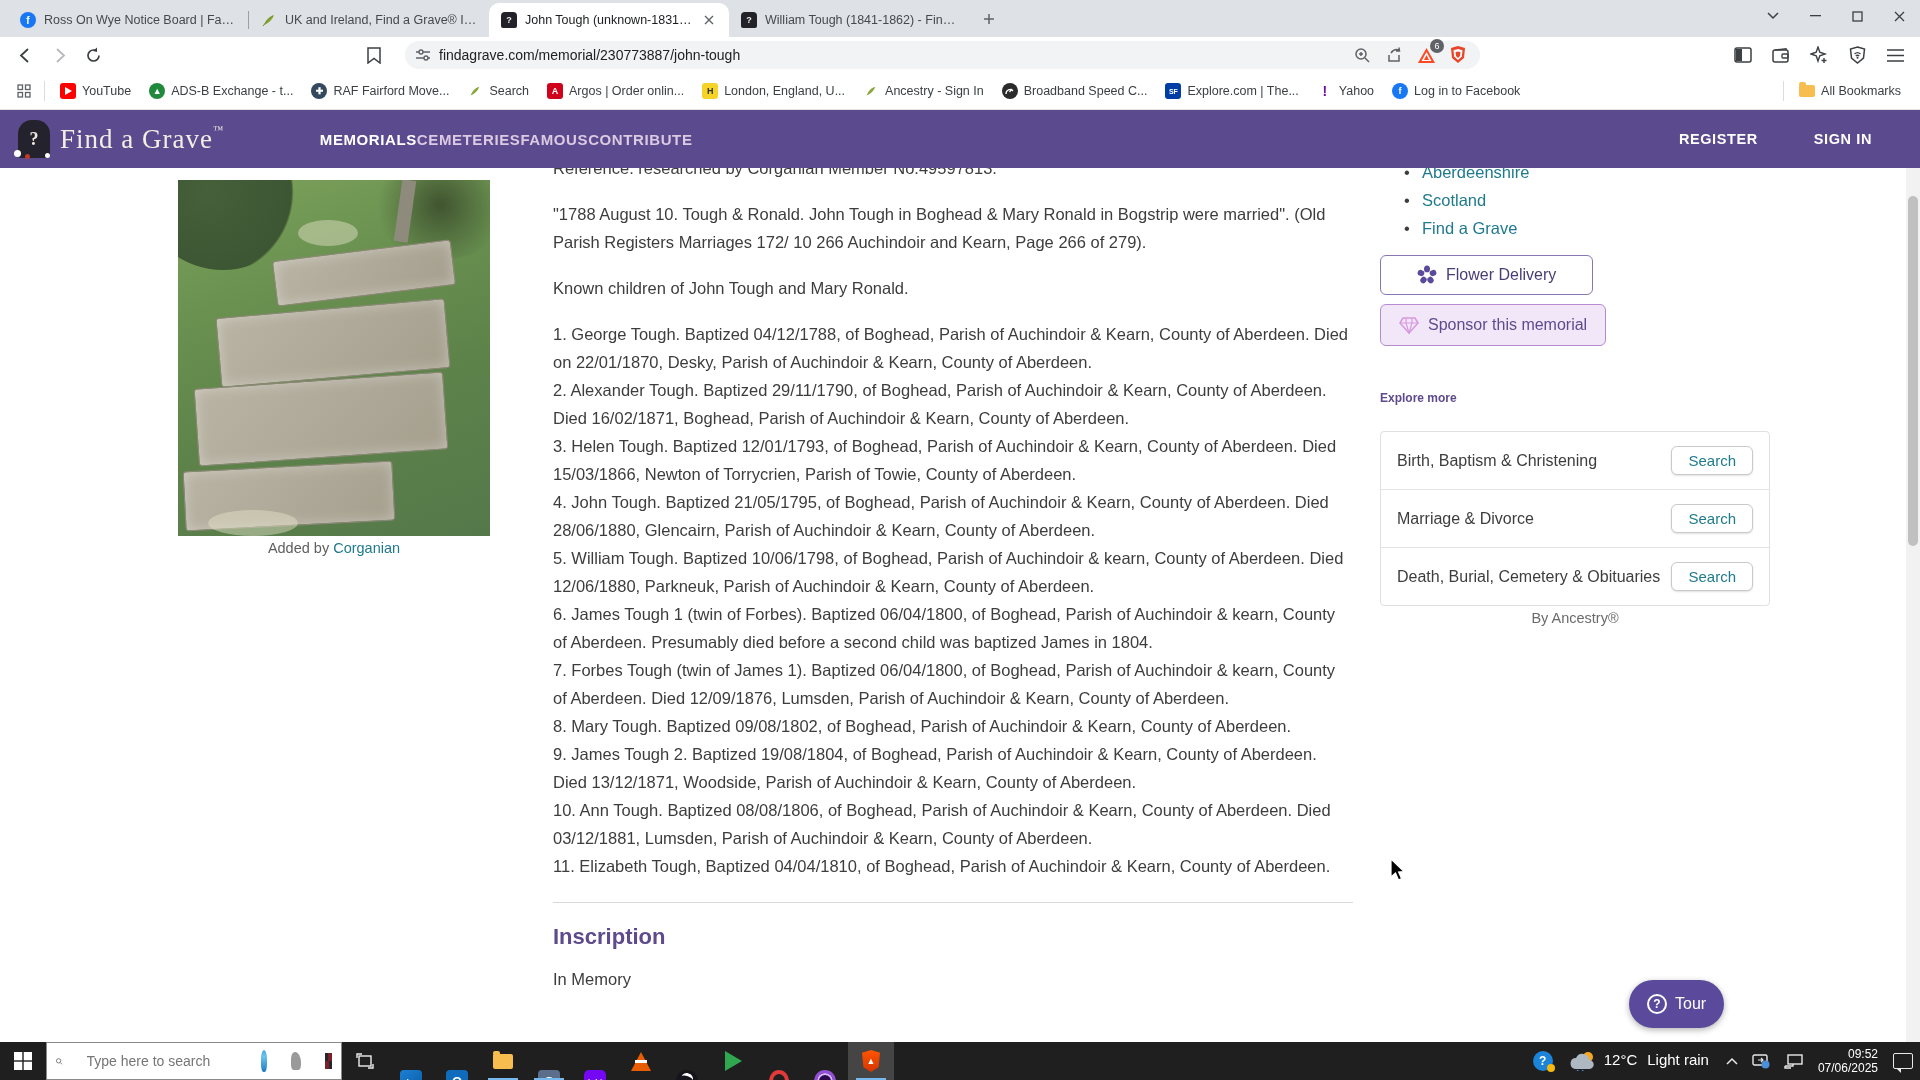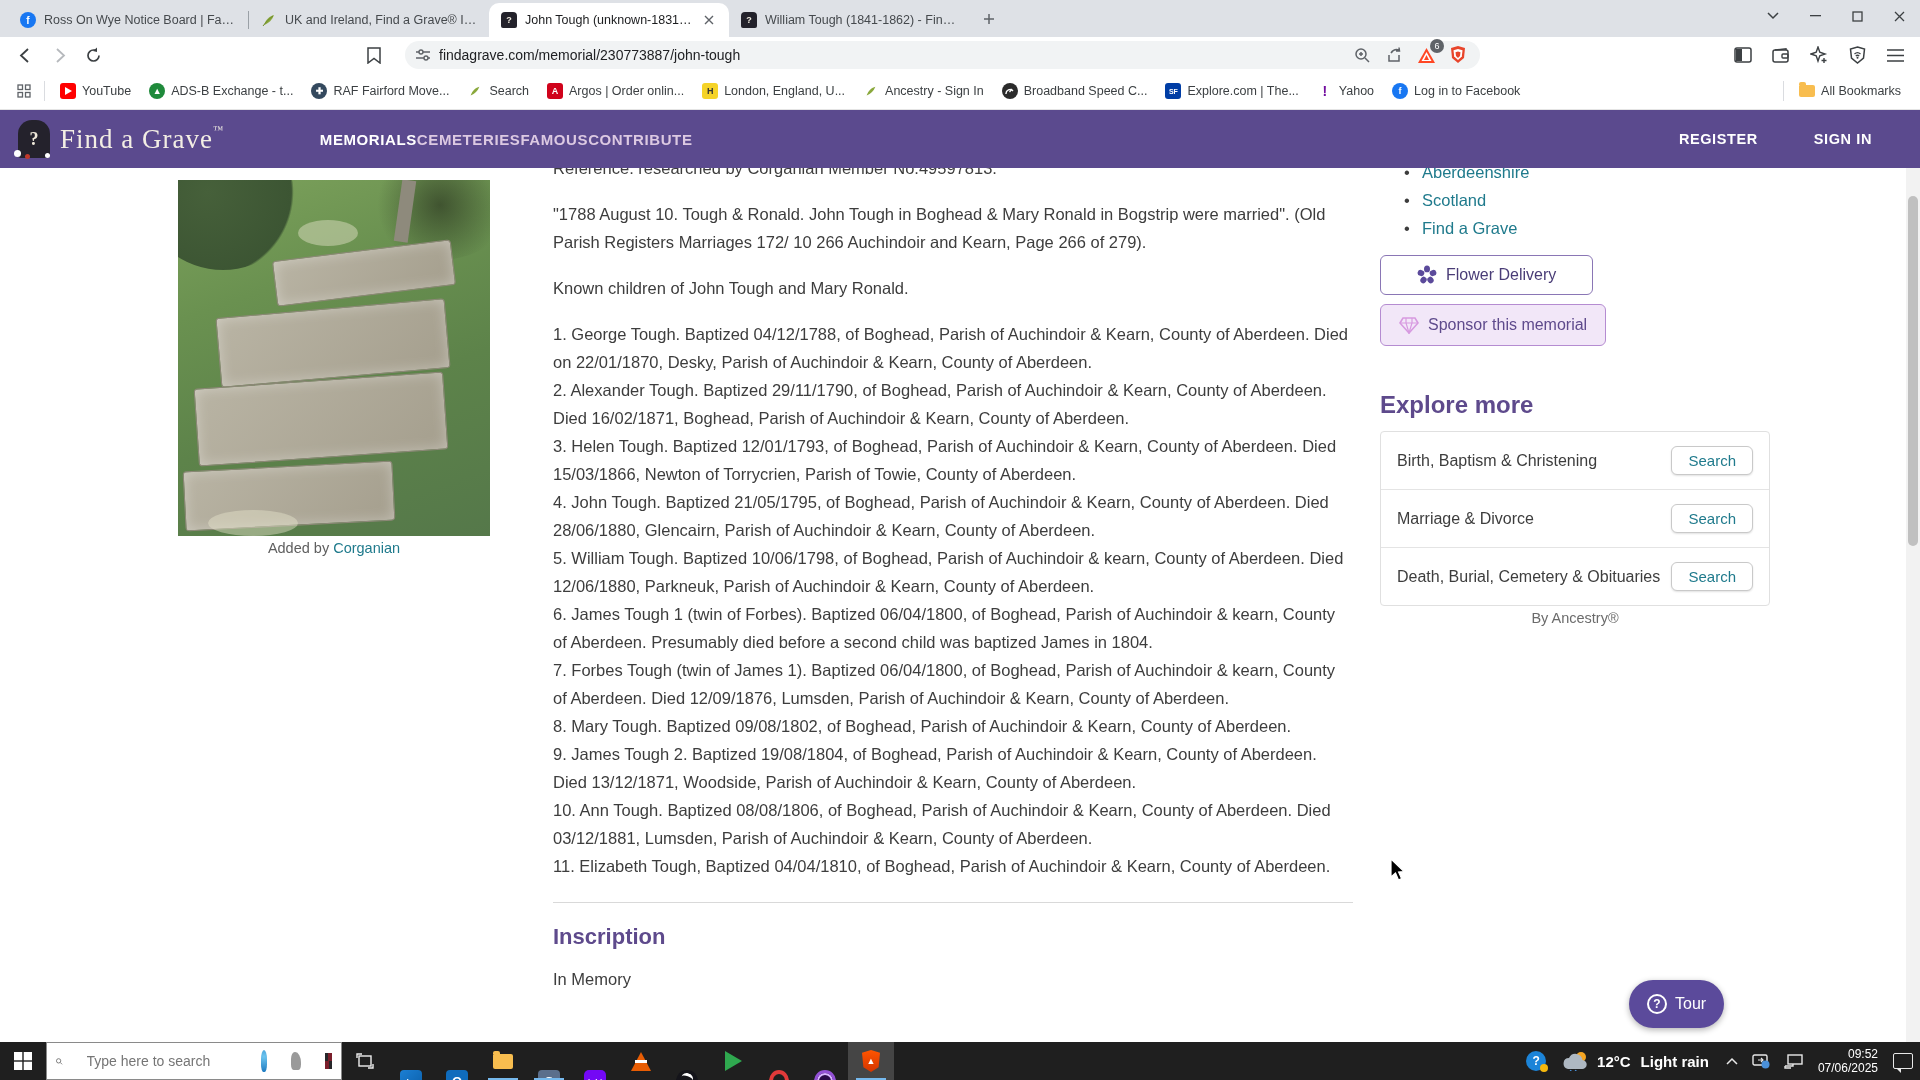"Explore more" .h-explore { font-size: 24px -> 12px }
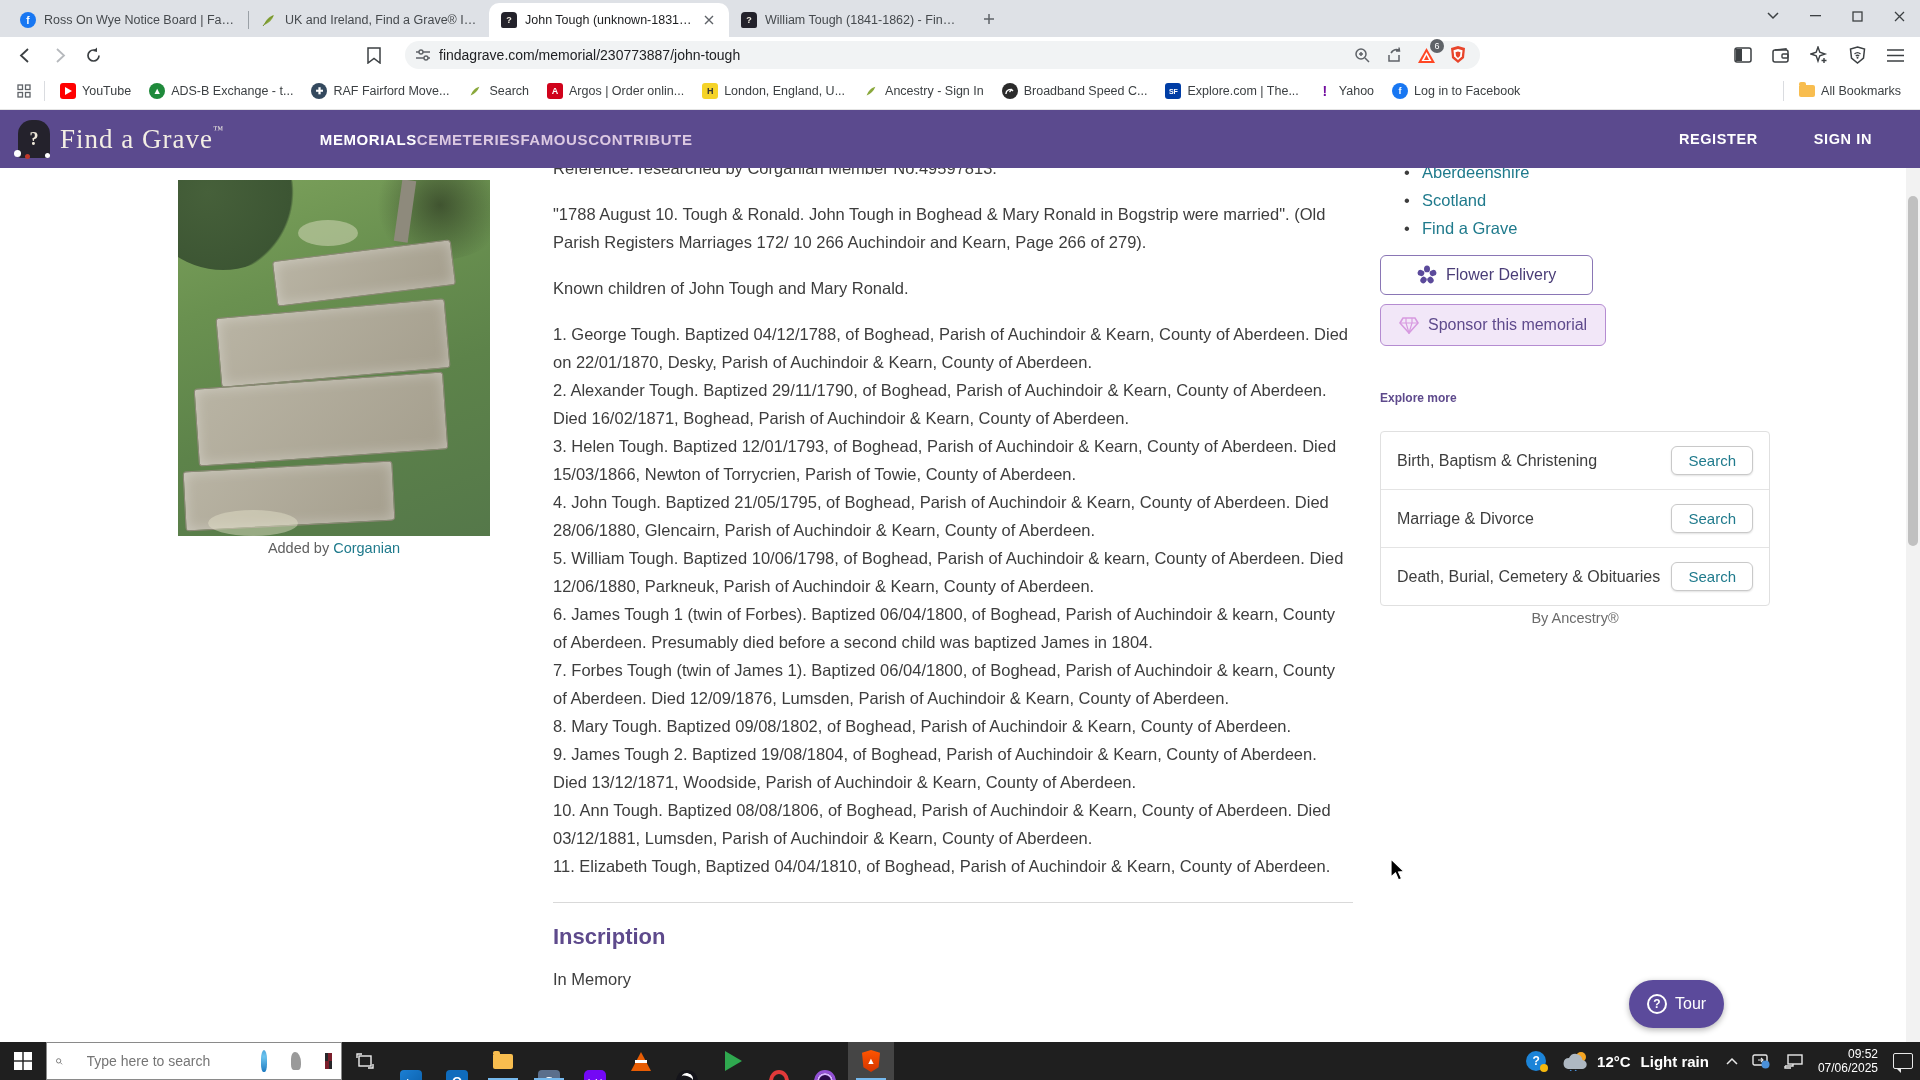"12°C" .weather { align-items: center -> none; font-weight: bold -> none }
